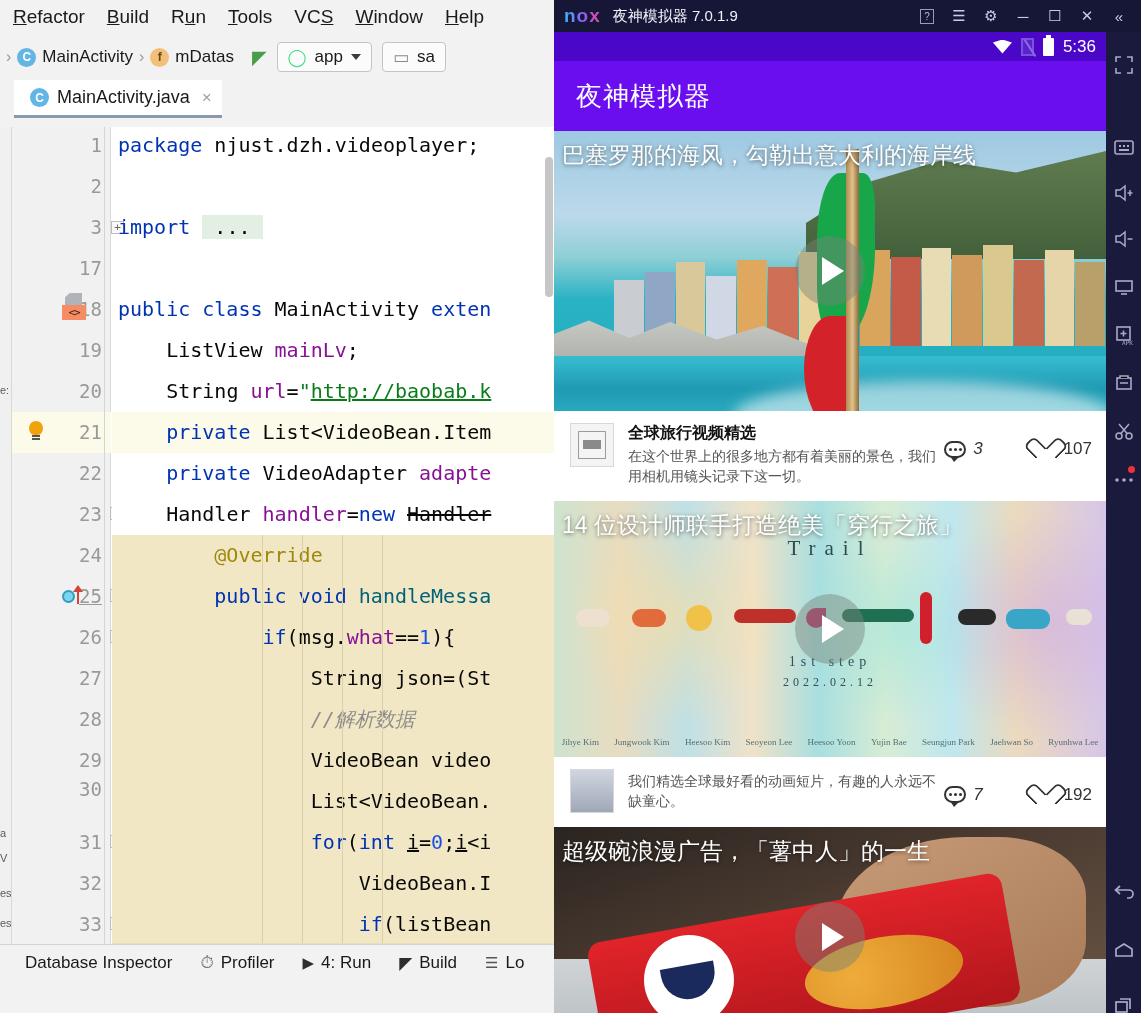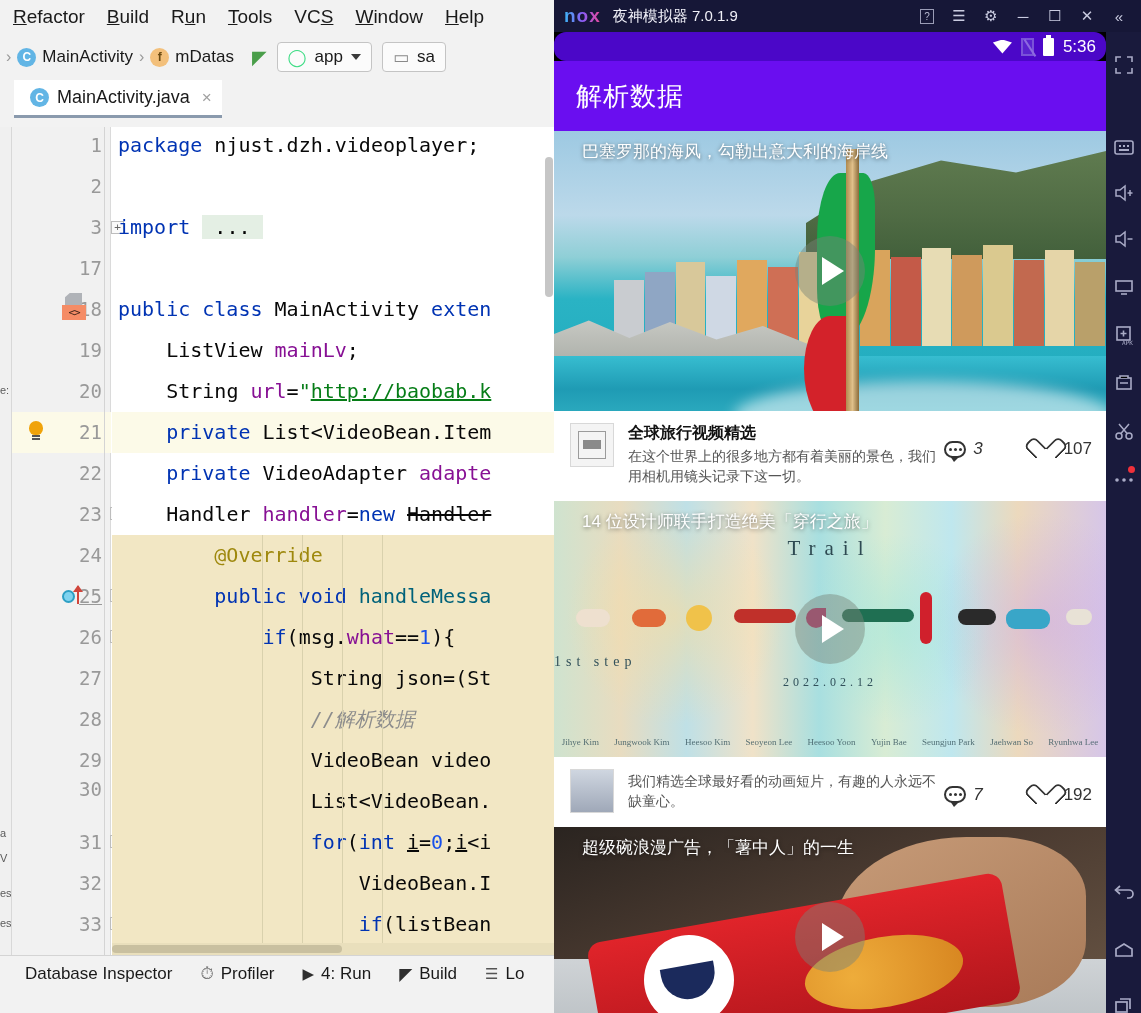"5:36" .android-status { border-radius: 12px -> none }
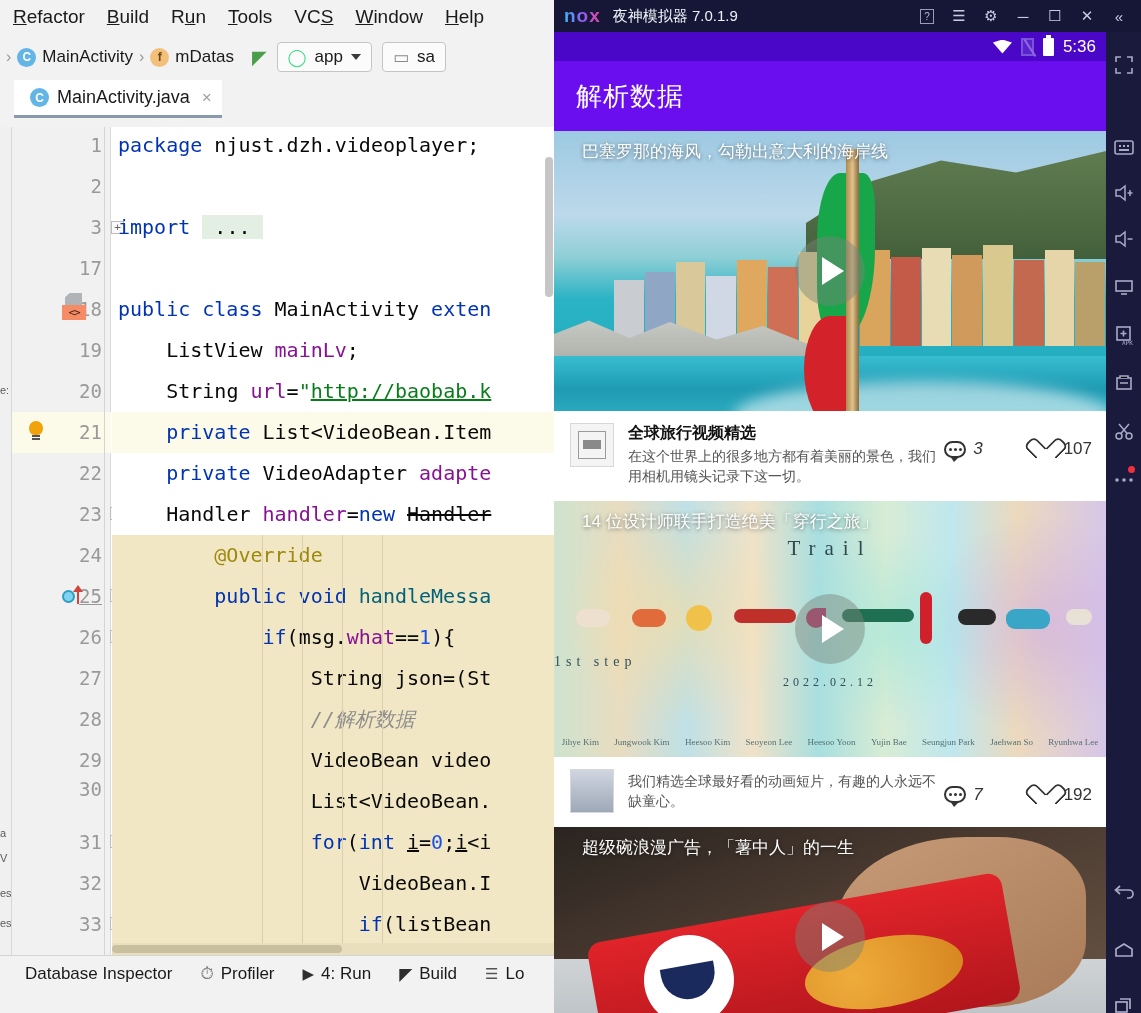"解析数据" span.t { text: 解析数据 -> 夜神模拟器 }
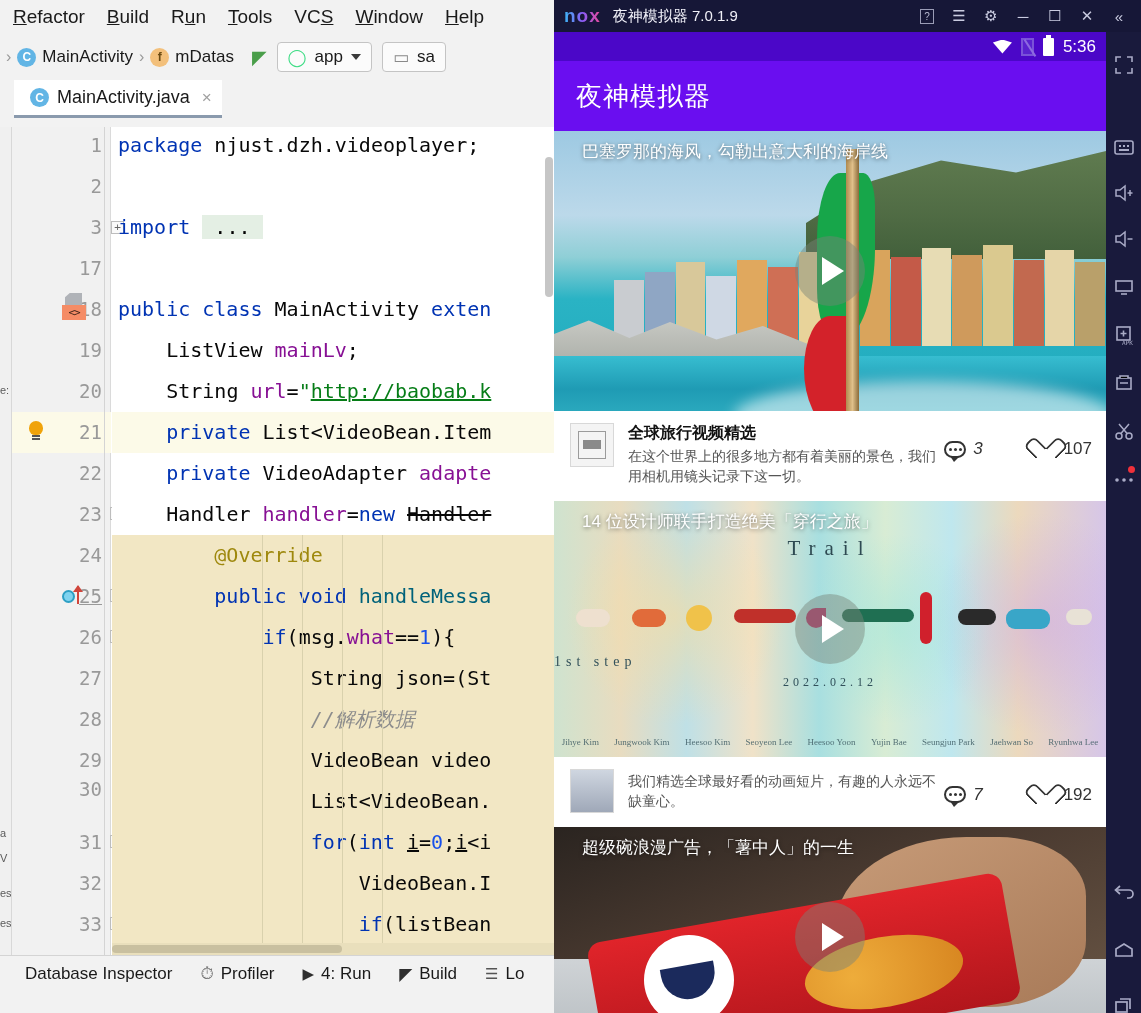"巴塞罗那的海风，勾勒出意大利的海岸线" .thumb .vtitle { font-size: 17px -> 23px; left: 28px -> 8px }
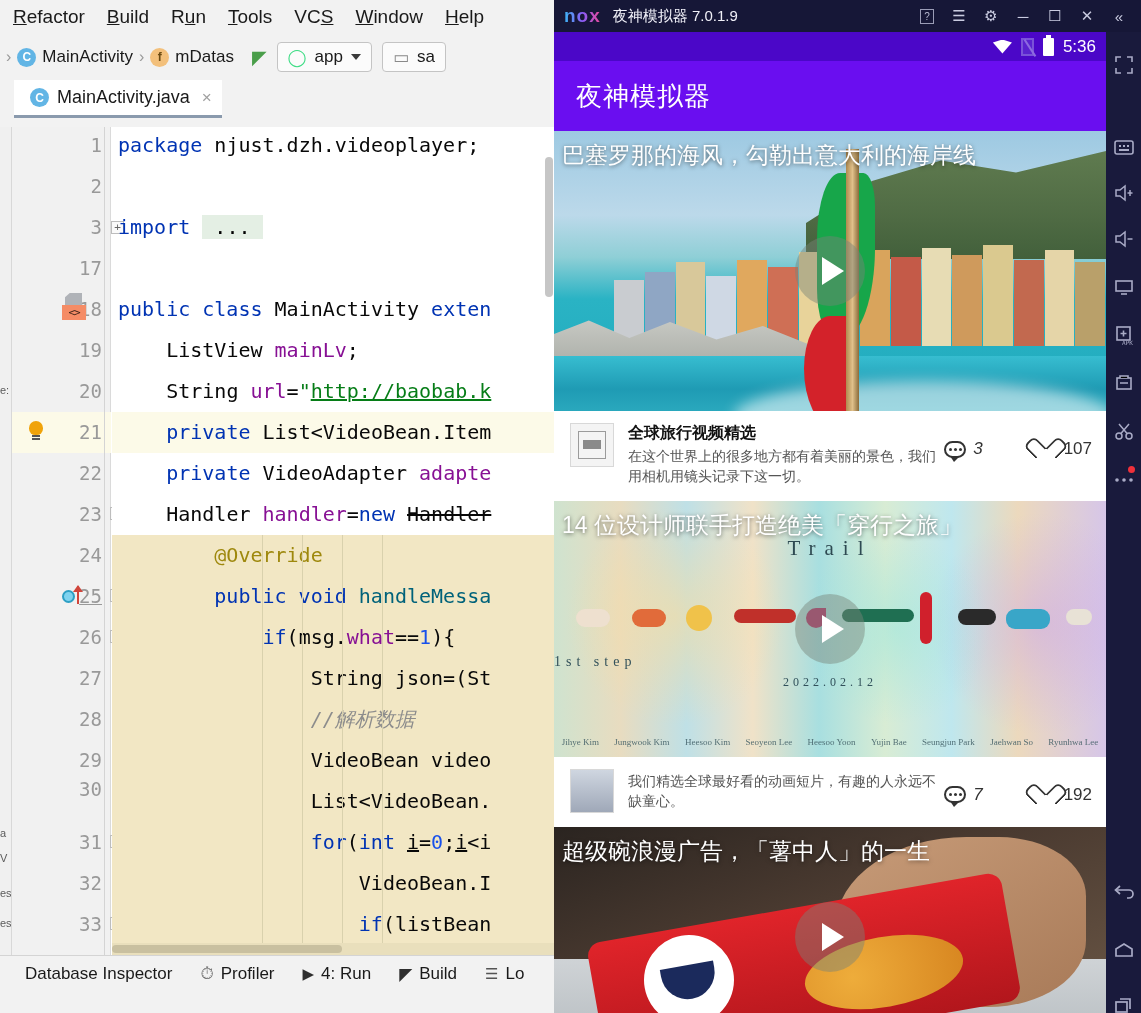"1st step" .art2 .st { text-align: left -> center }
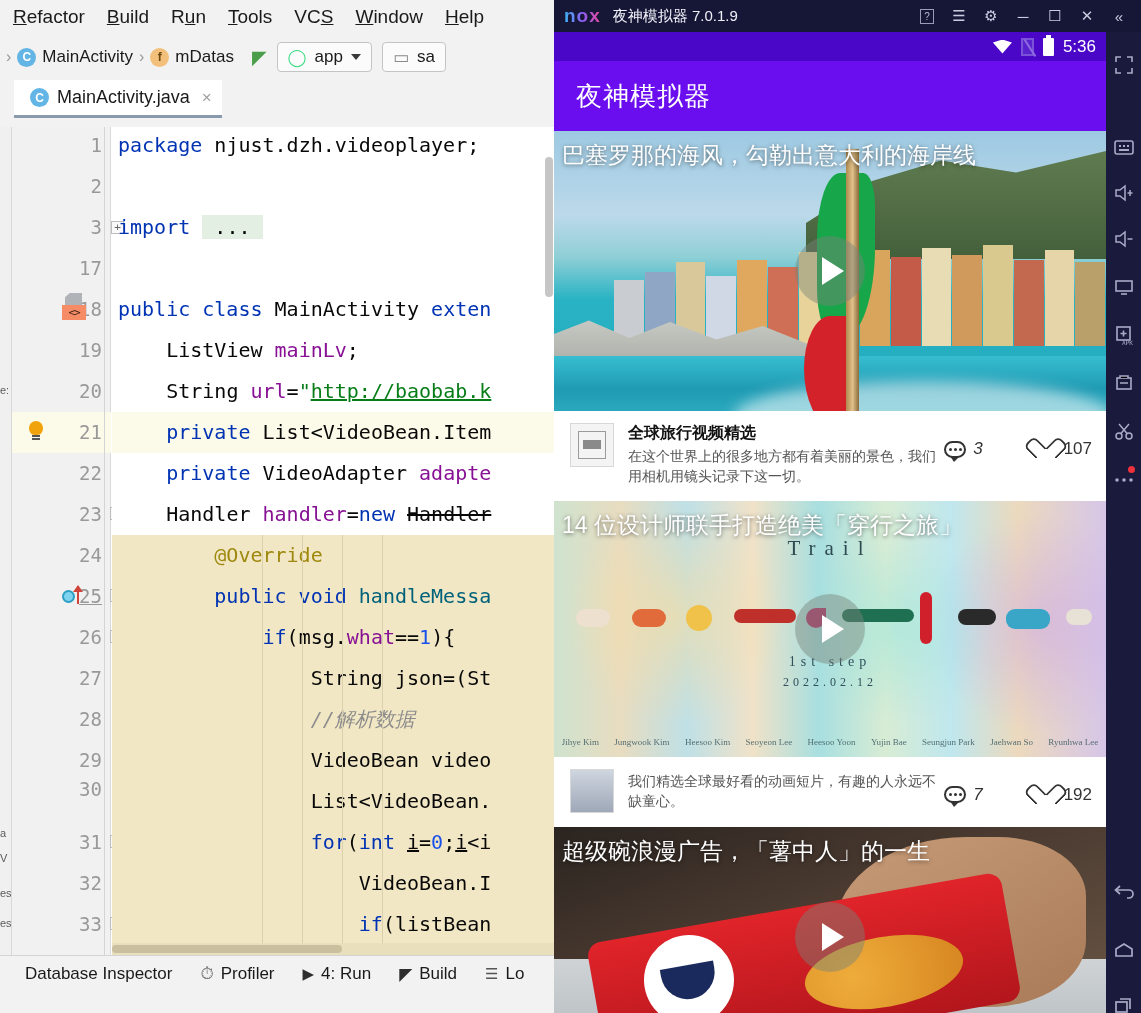"Database Inspector" .statusbar { height: 58px -> 69px }
